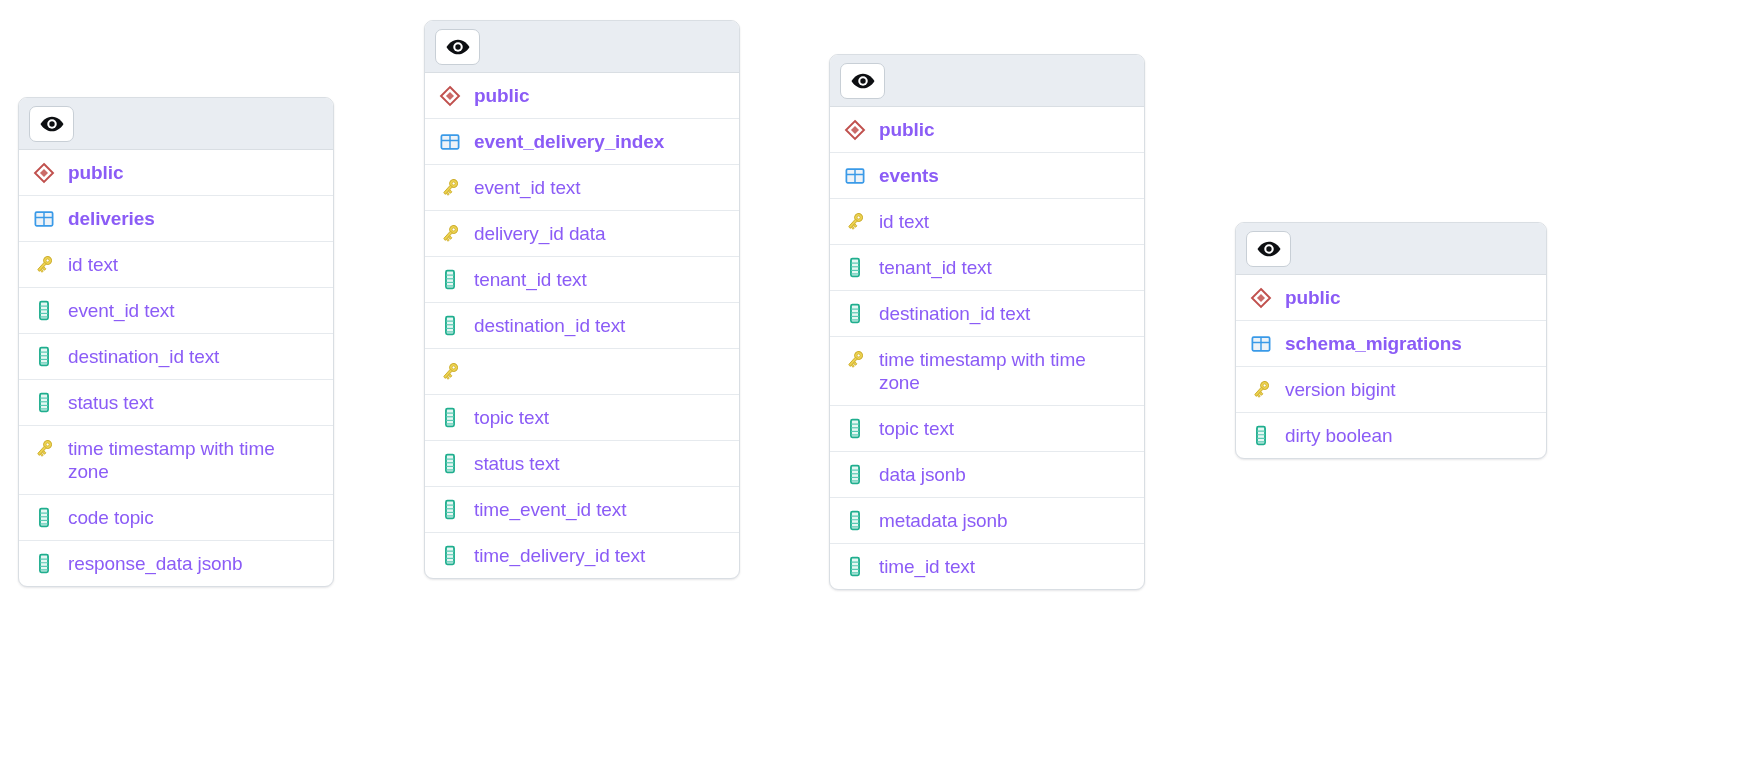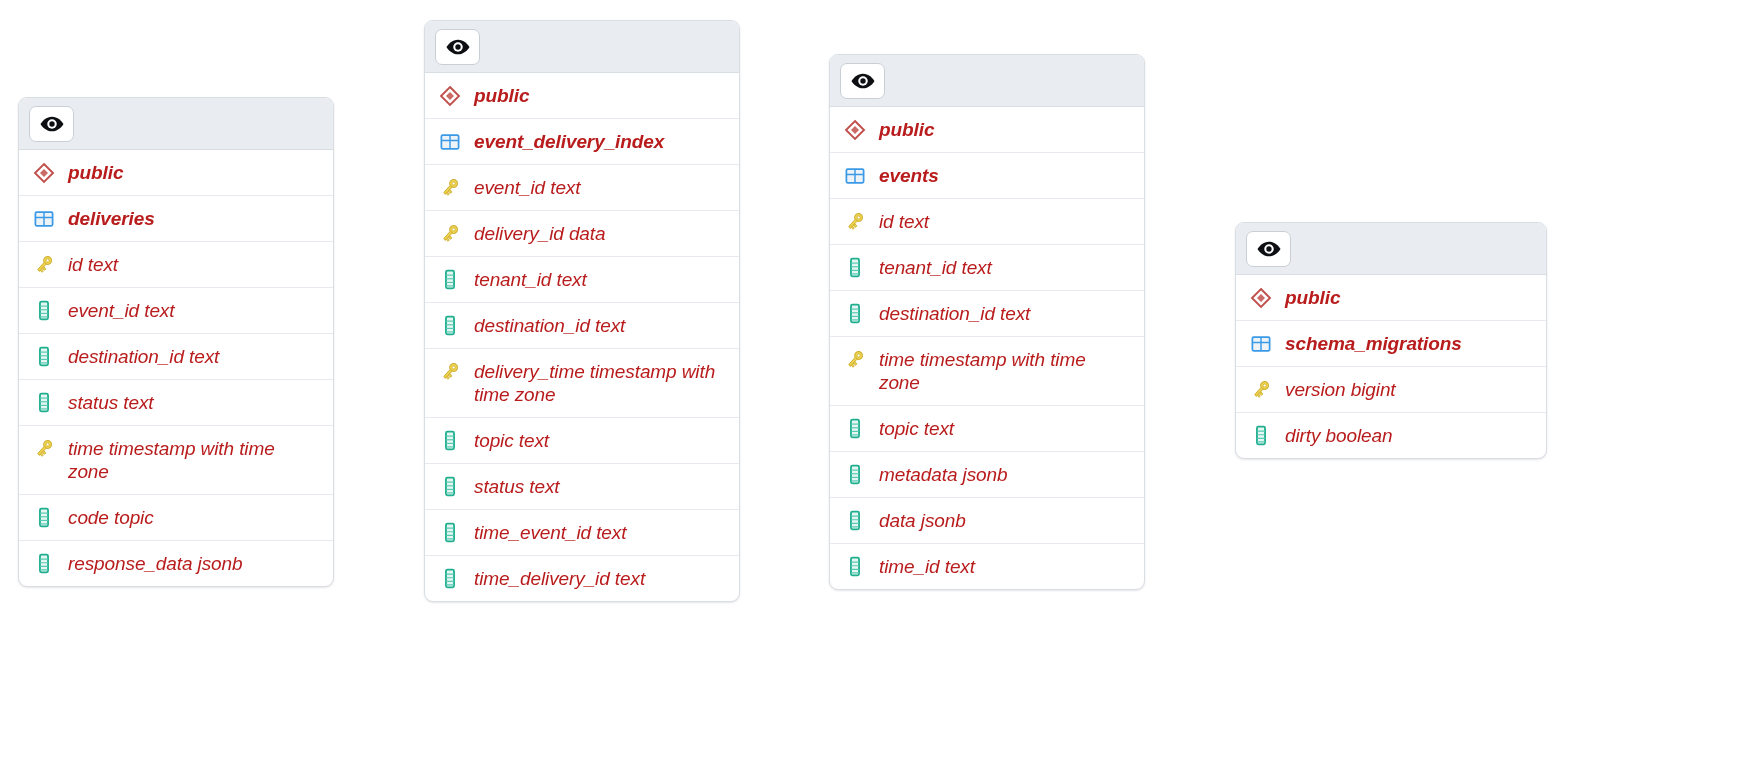"public" .row-label { color: #b91c1c -> #8b5cf6; font-style: italic -> none }
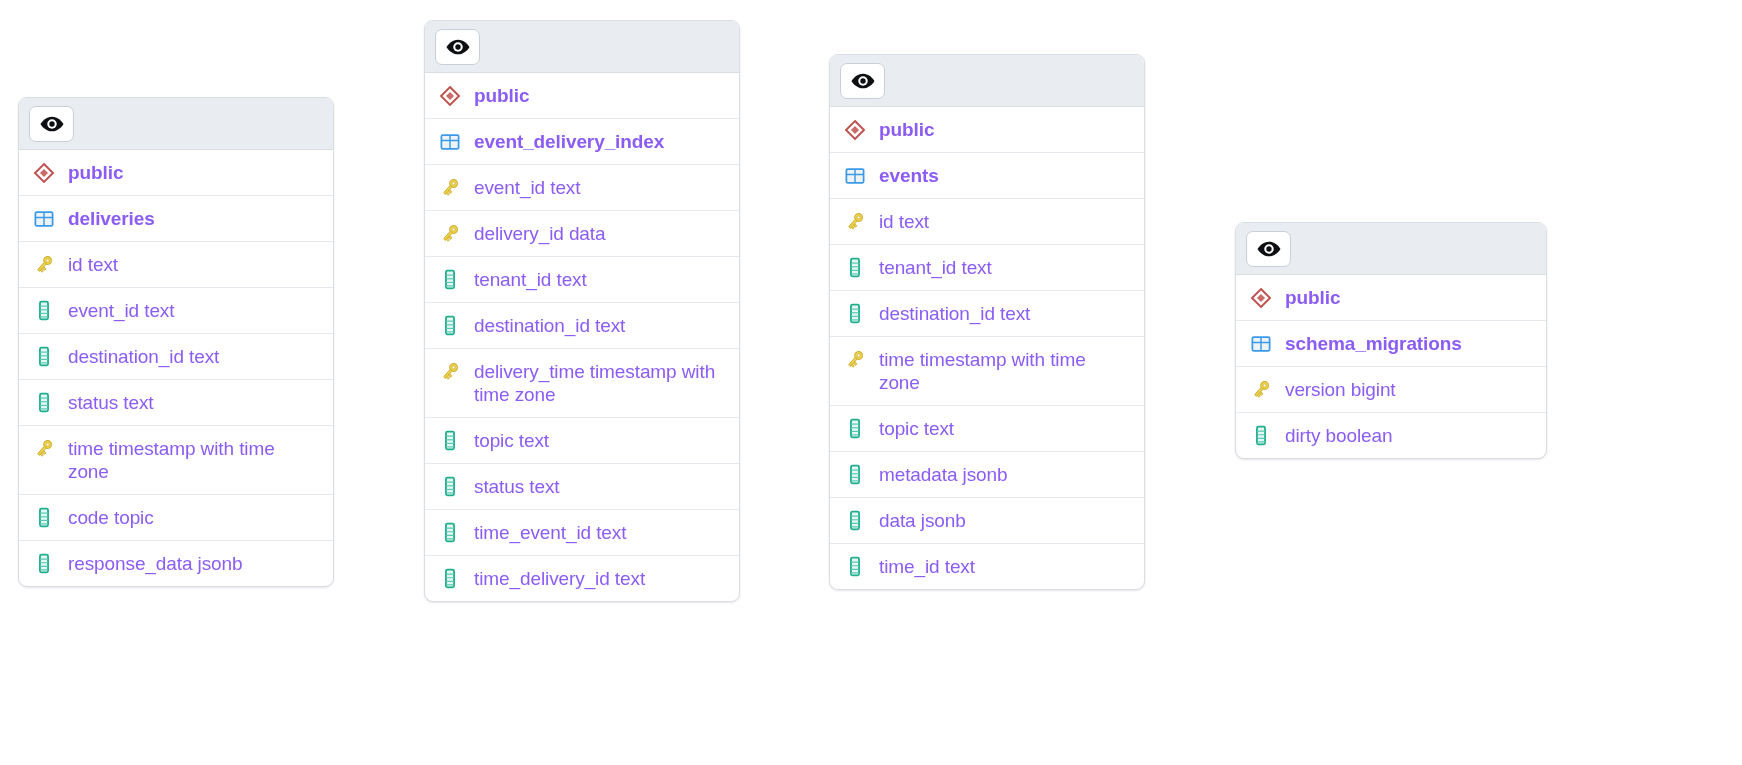"delivery_time timestamp with time zone" span.row-label { html: <span>delivery_time timestamp with time zone</span> -> none }
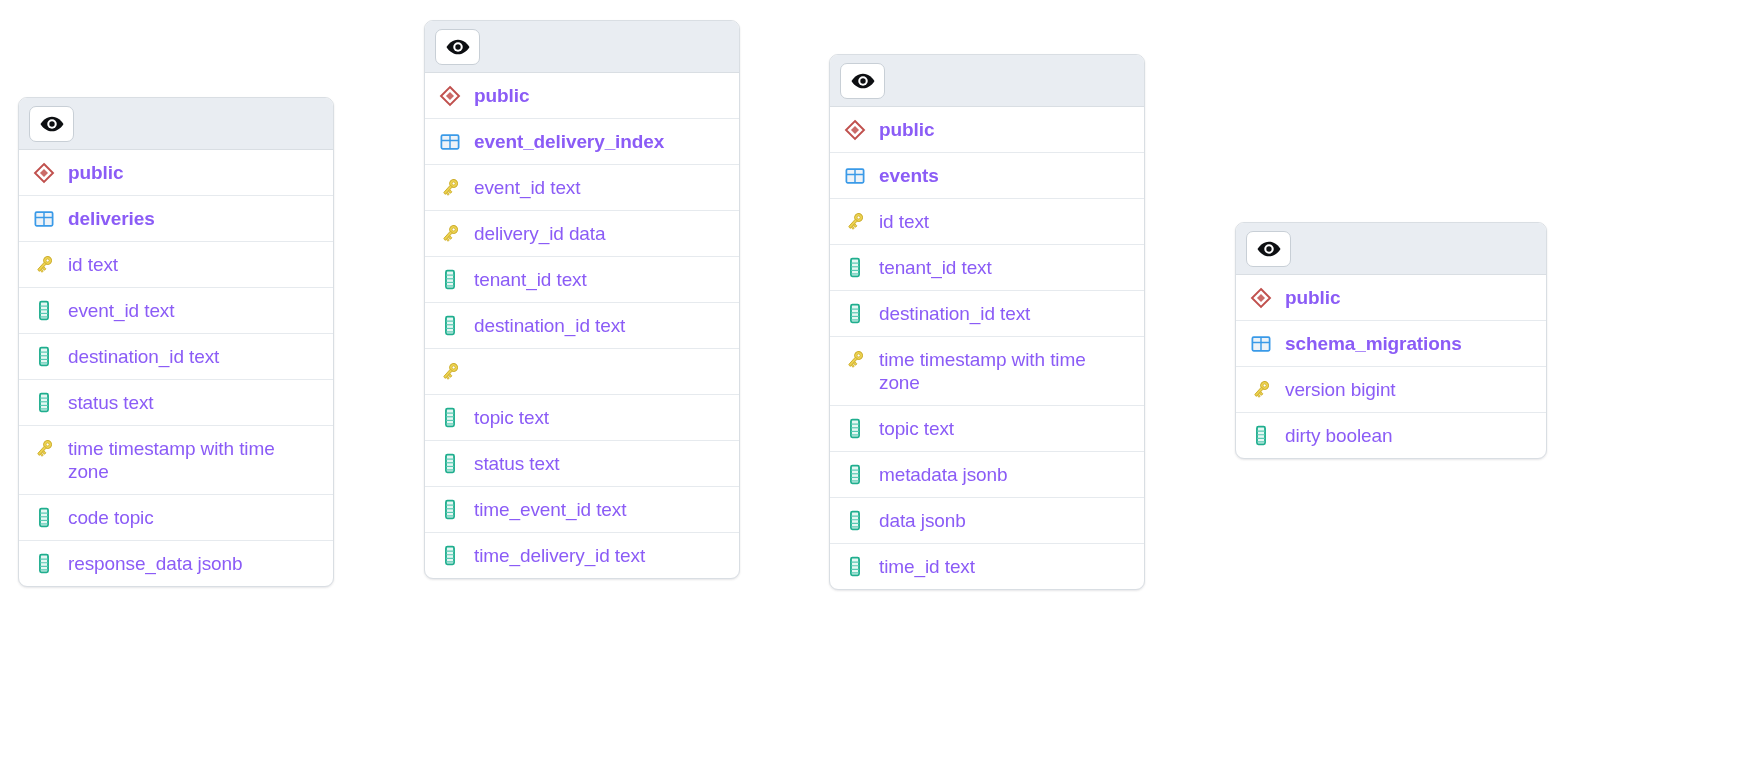"metadata jsonb" div.row { order: before "data jsonb" -> after "data jsonb" }
